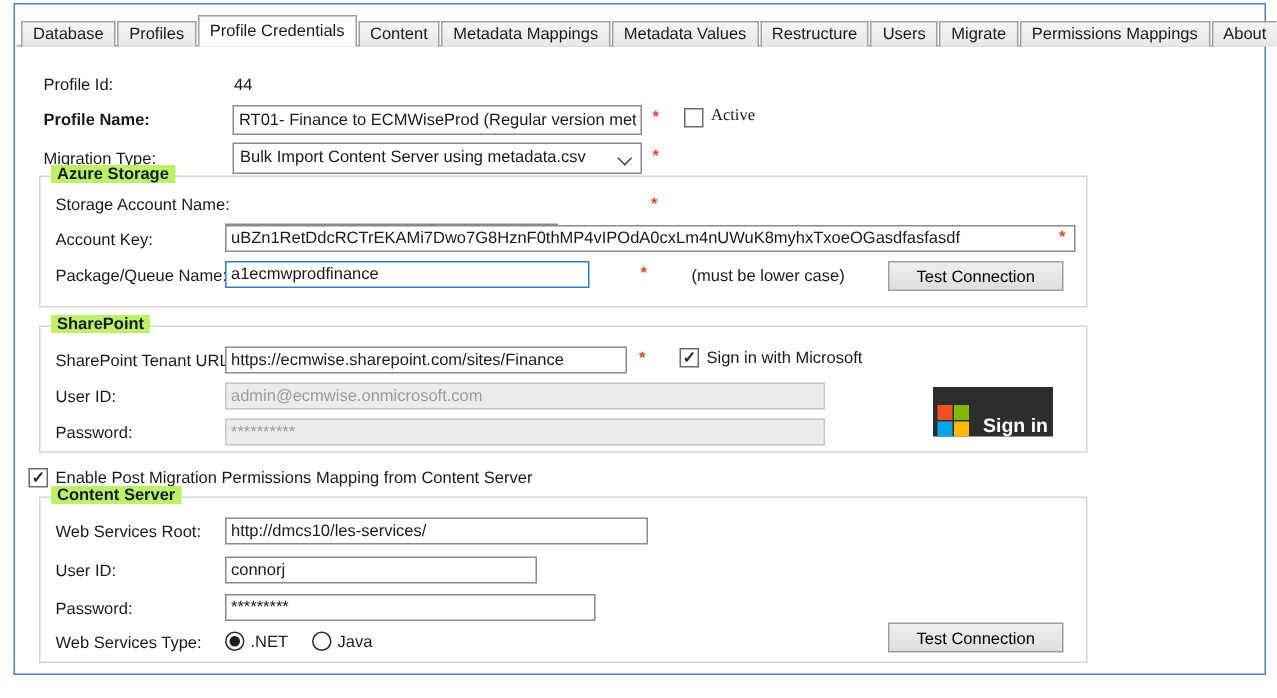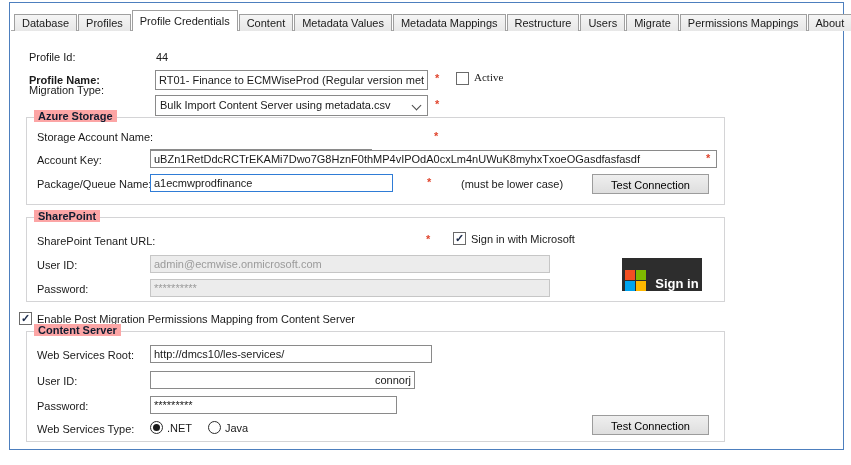"Metadata Values" span.tab { order: before "Metadata Mappings" -> after "Metadata Mappings" }
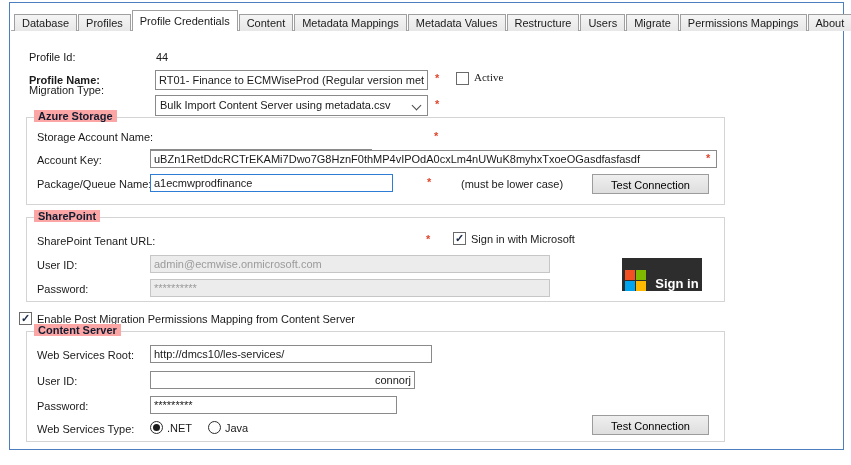"Migration Type:" span.lbl { top: 81px -> 97px }
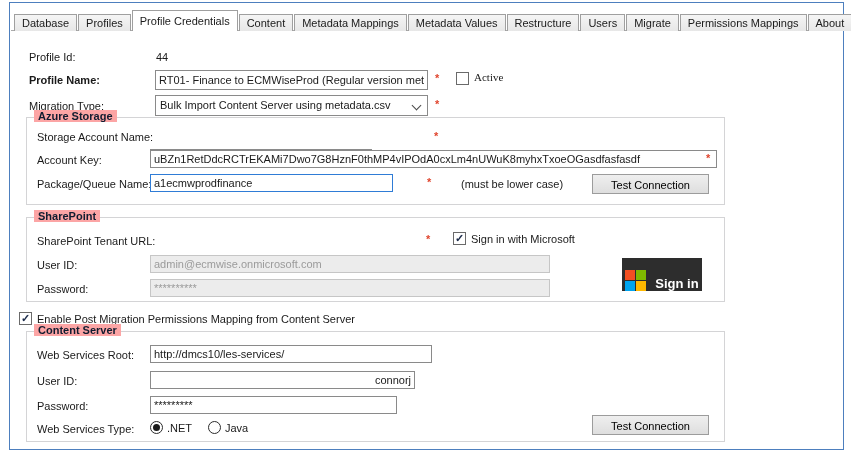"Azure Storage" .grp-title { background: #fca5a5 -> #bef264 }
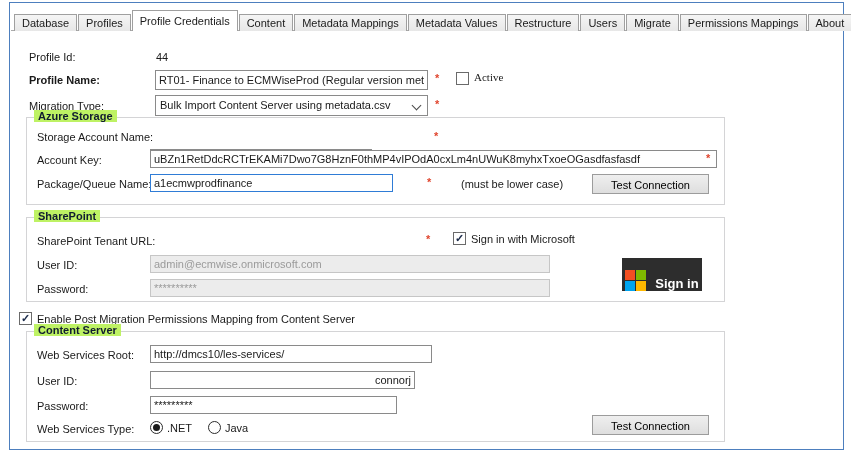"https://ecmwise.sharepoint.com/sites/Fin" input.tb { html: none -> <input> }
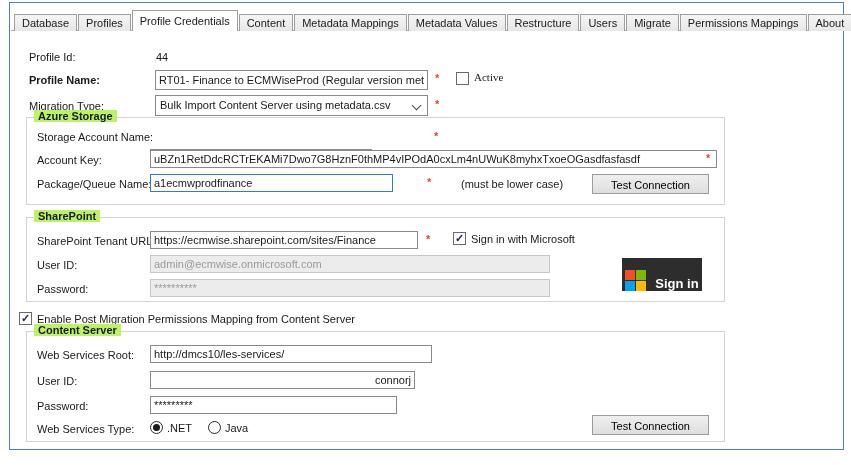"connorj" input.tb { text-align: right -> none; width: 265px -> 208px }
